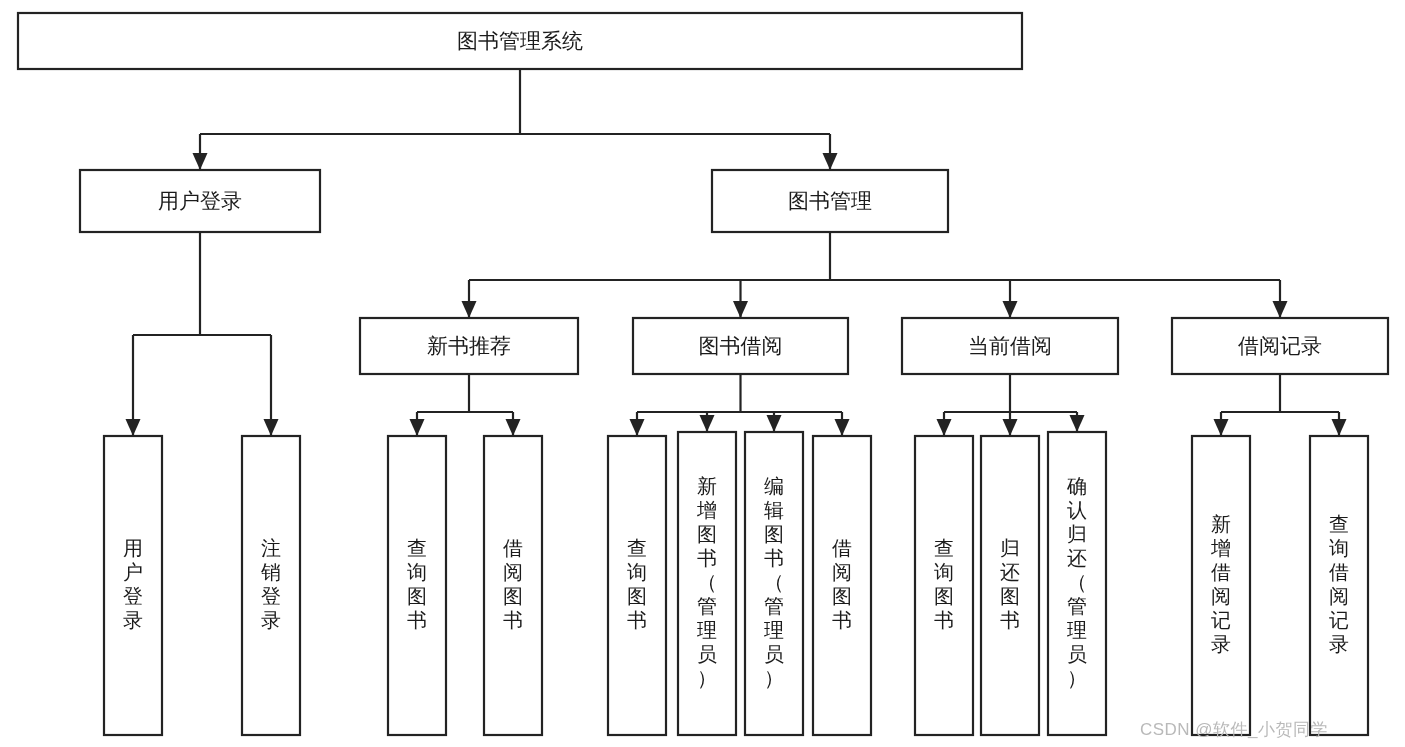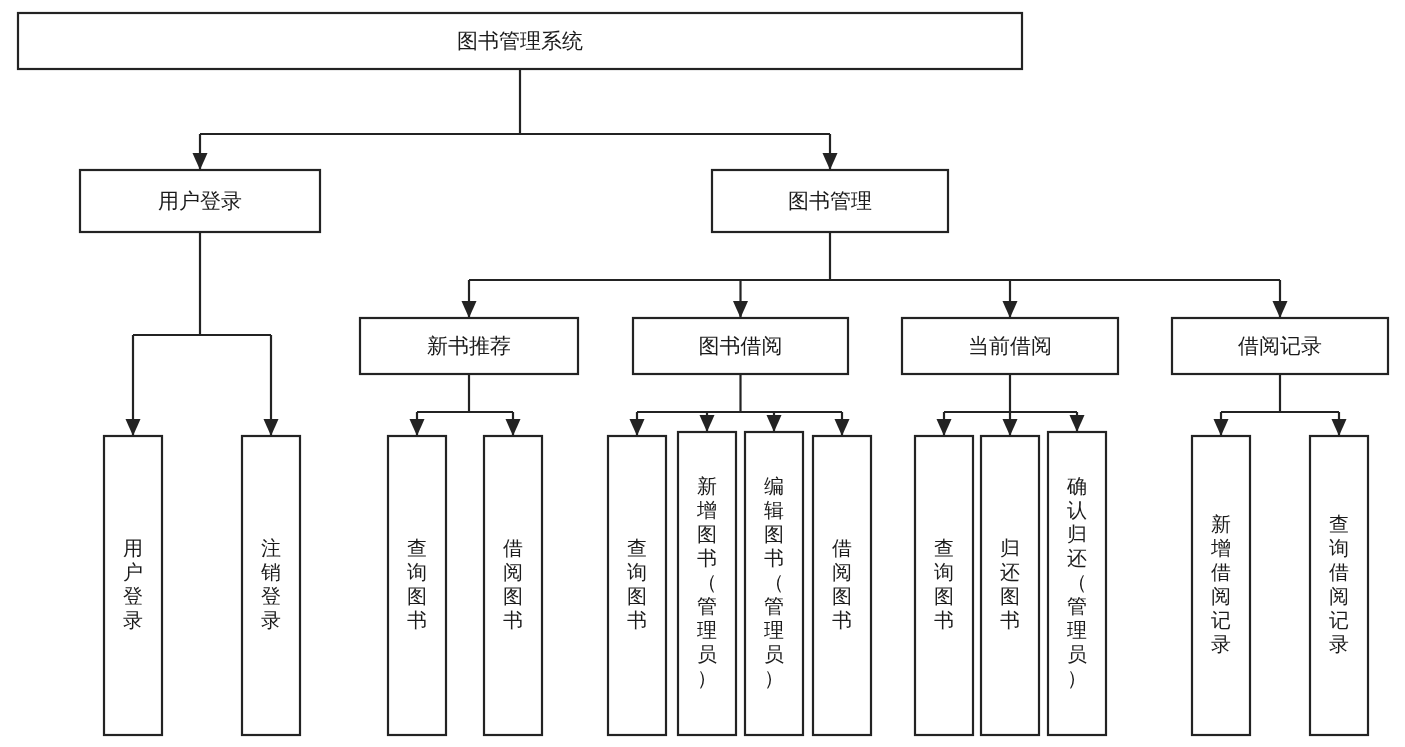"CSDN @软件_小贺同学" div.watermark { html: none -> <div>CSDN @软件_小贺同学</div> }
